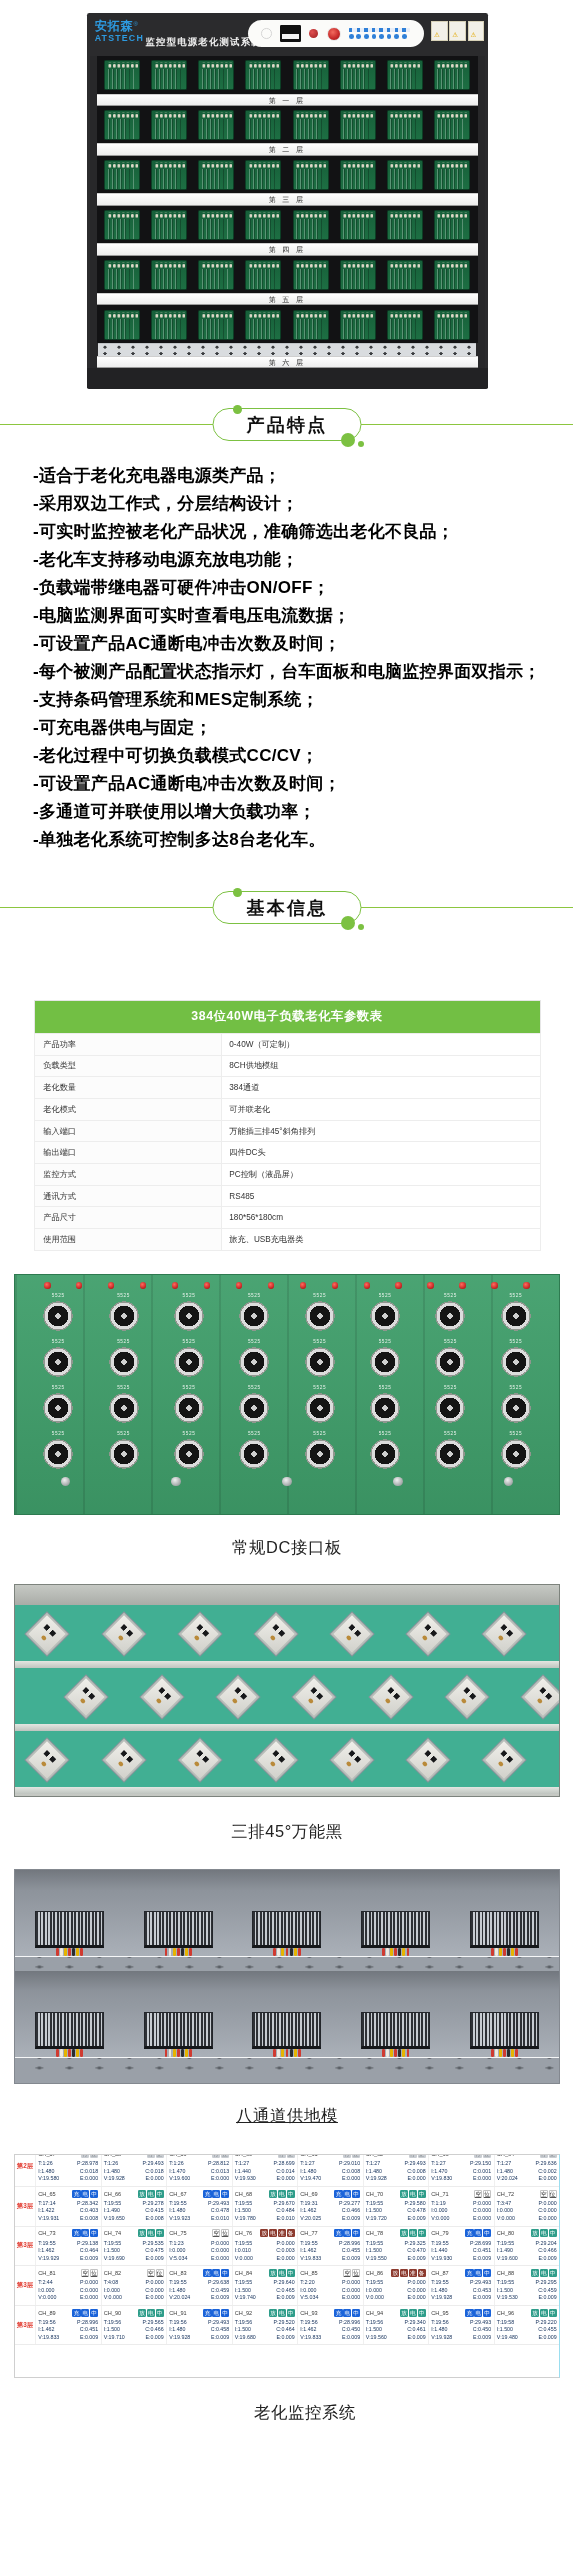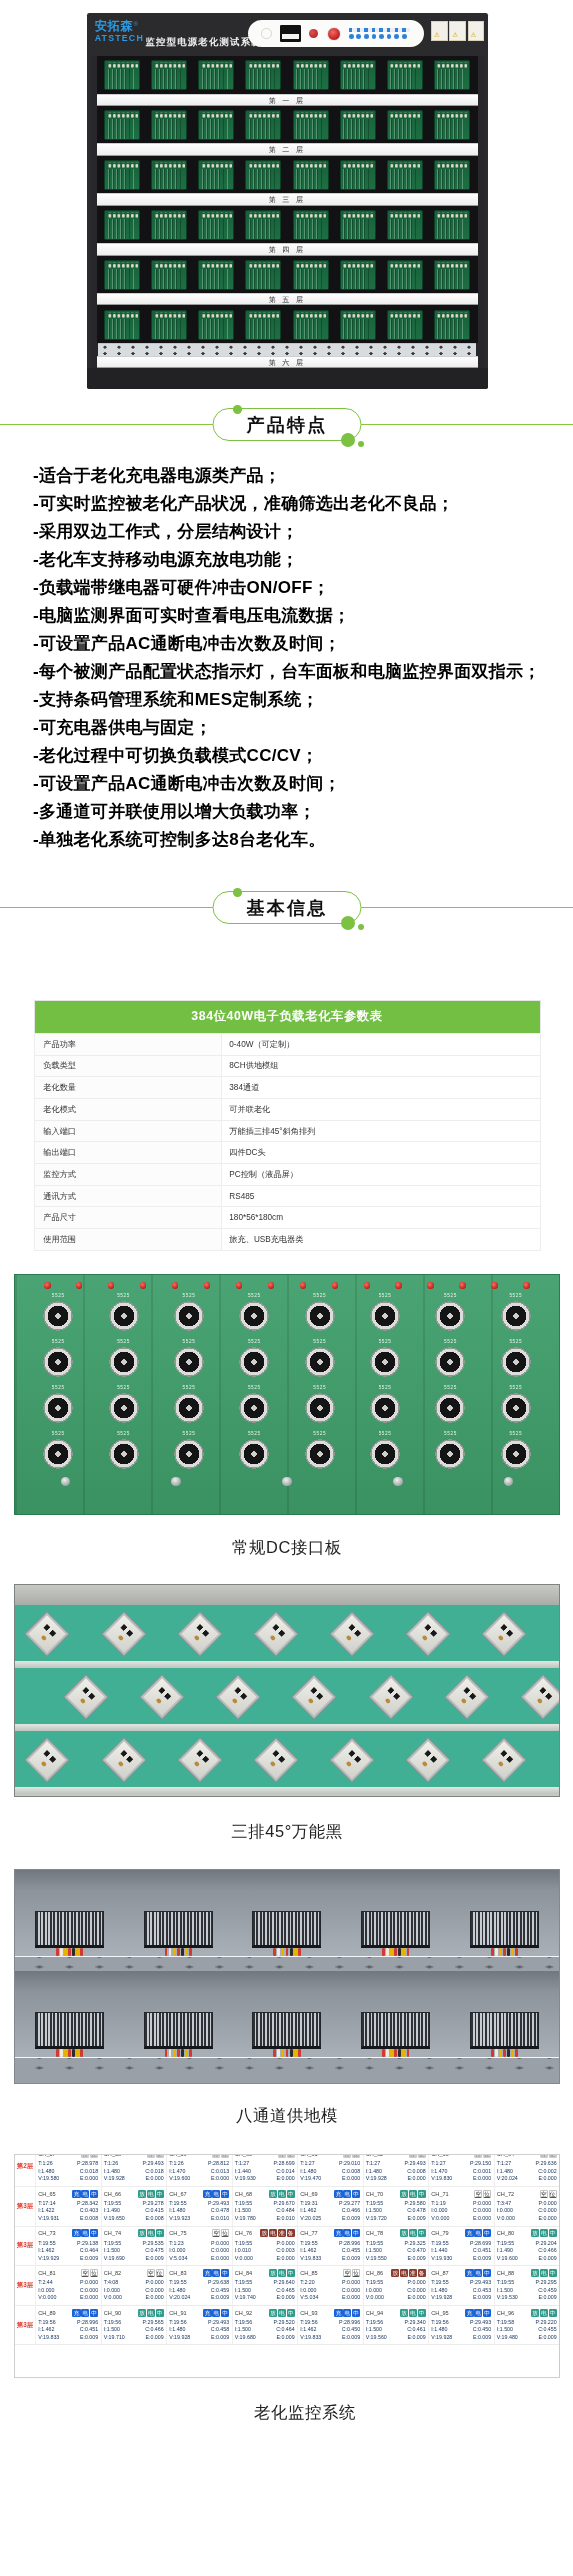"-可实时监控被老化产品状况，准确筛选出老化不良品；" li { order: before "-采用双边工作式，分层结构设计；" -> after "-采用双边工作式，分层结构设计；" }
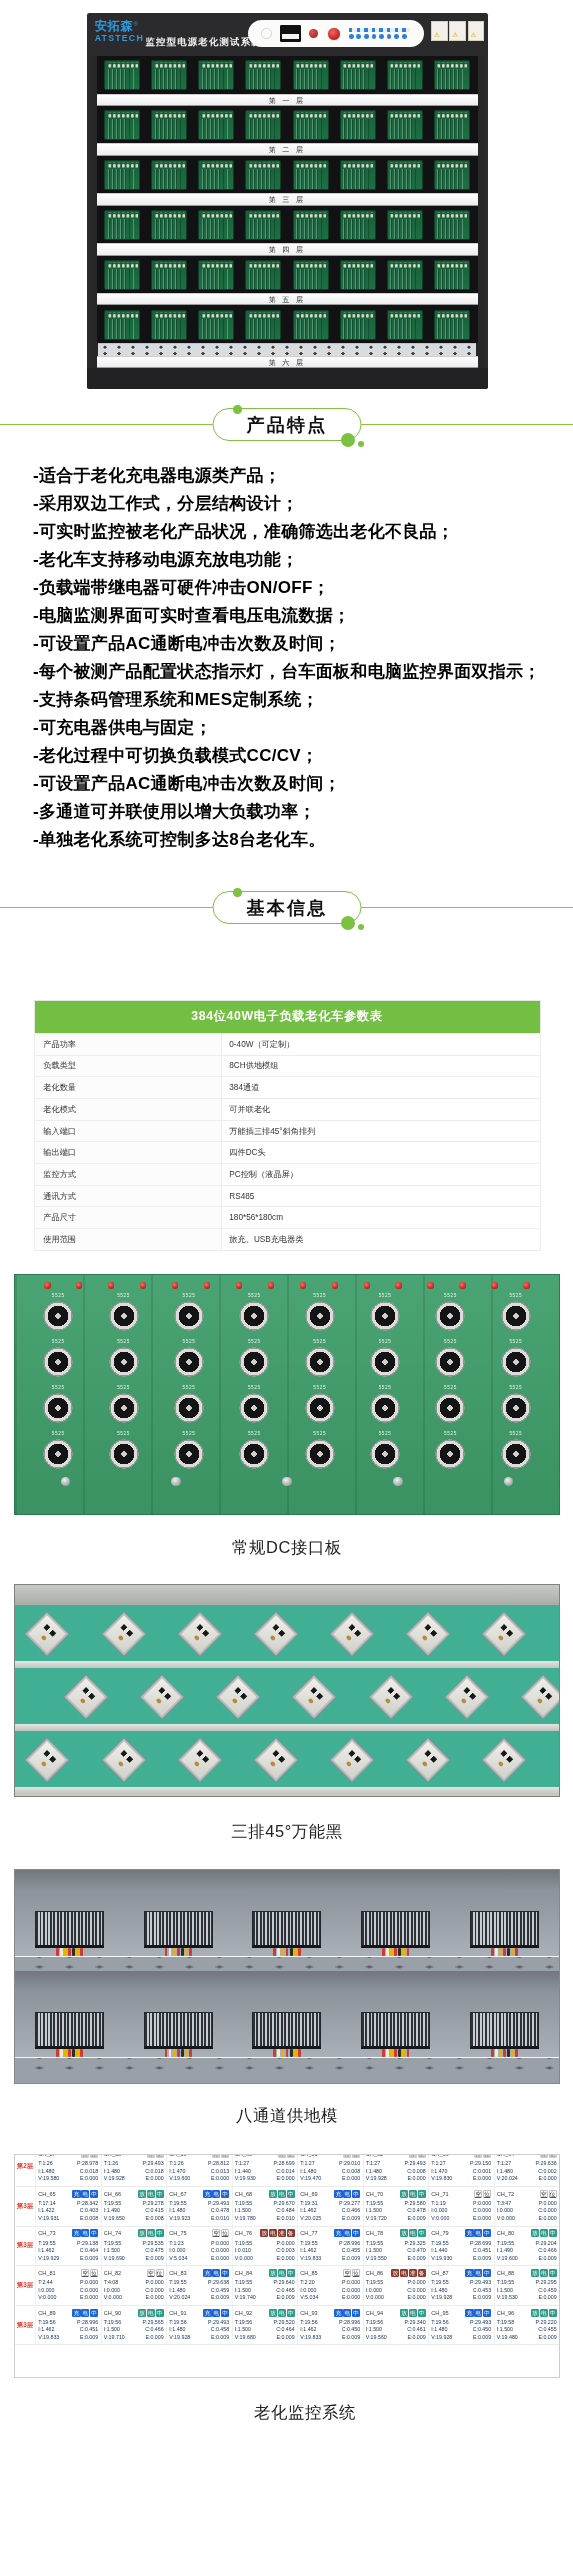"八通道供地模" .cap-mod { text-decoration: none -> underline }
